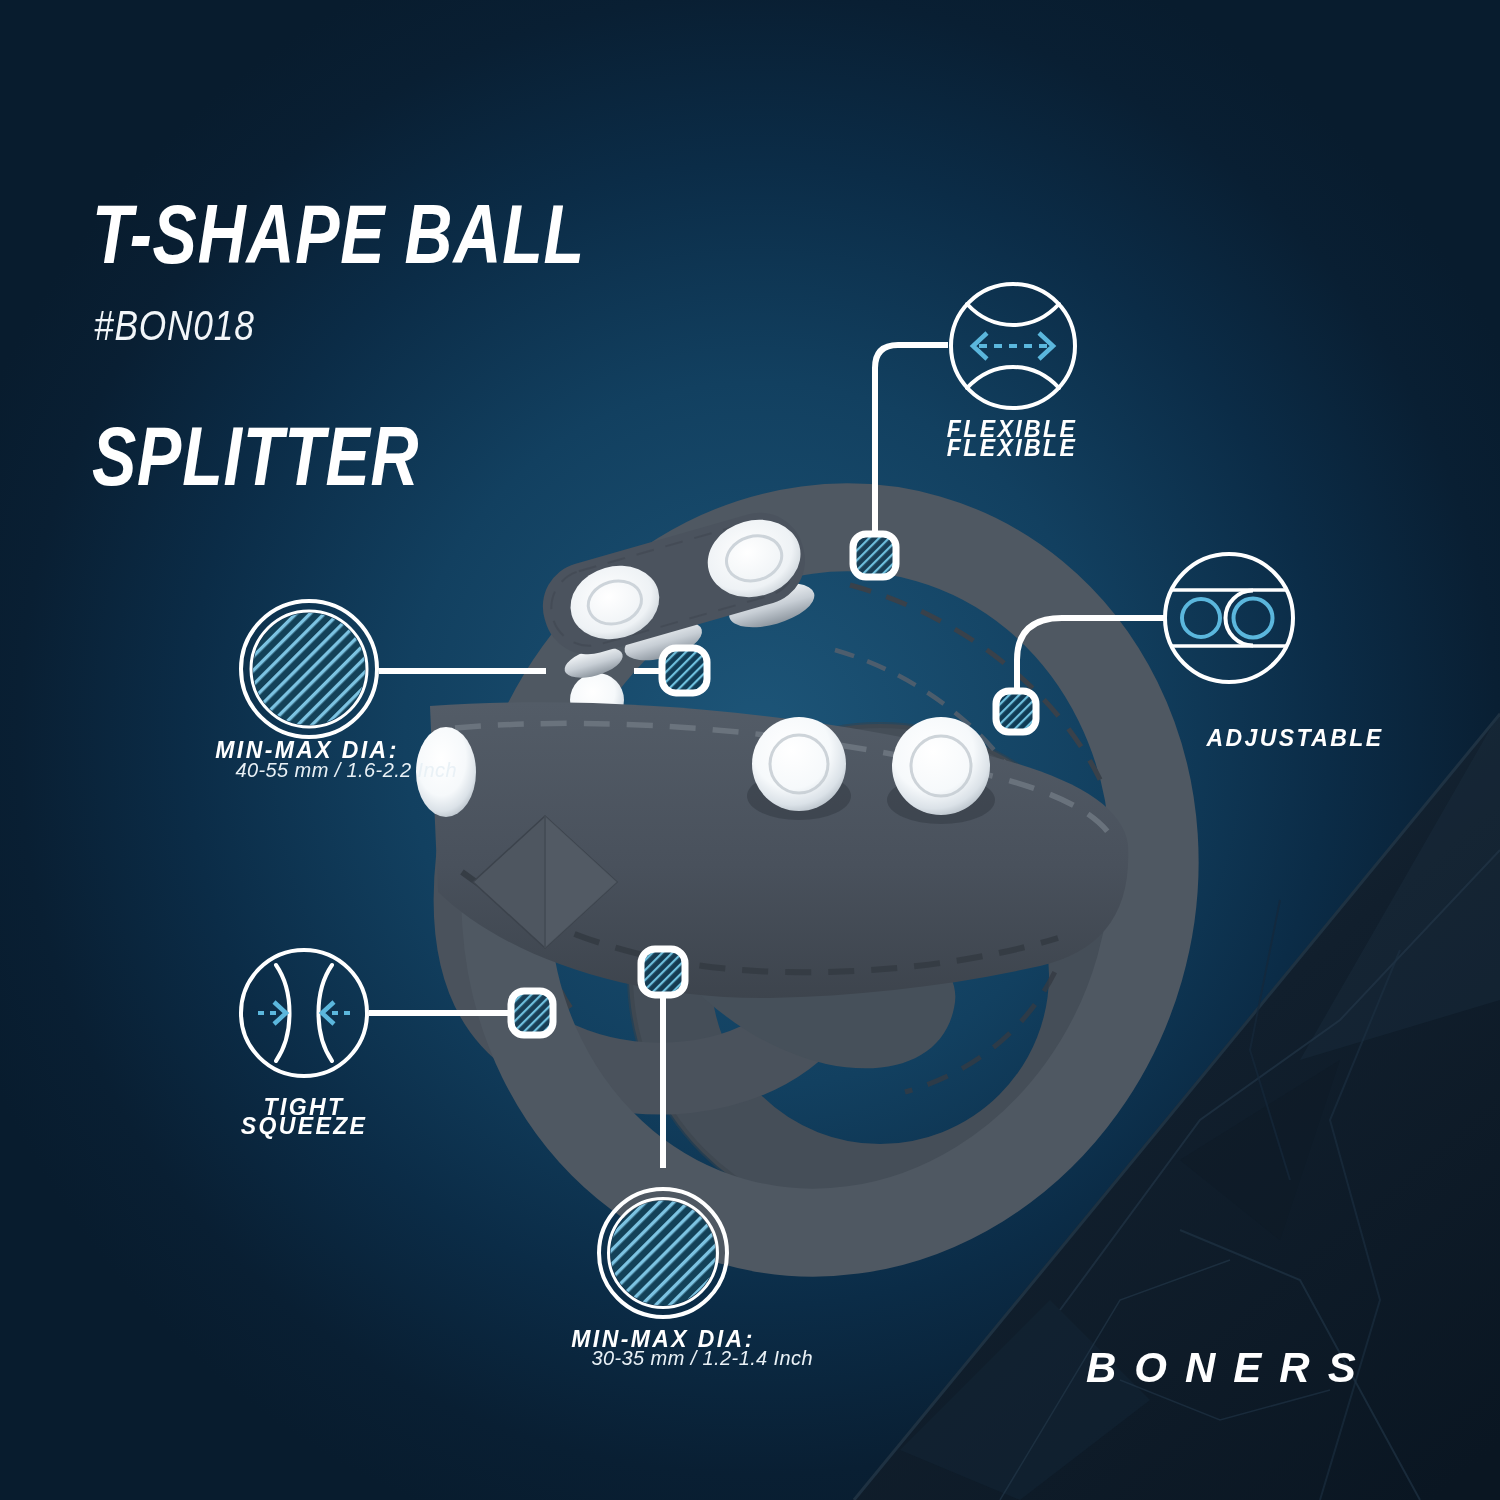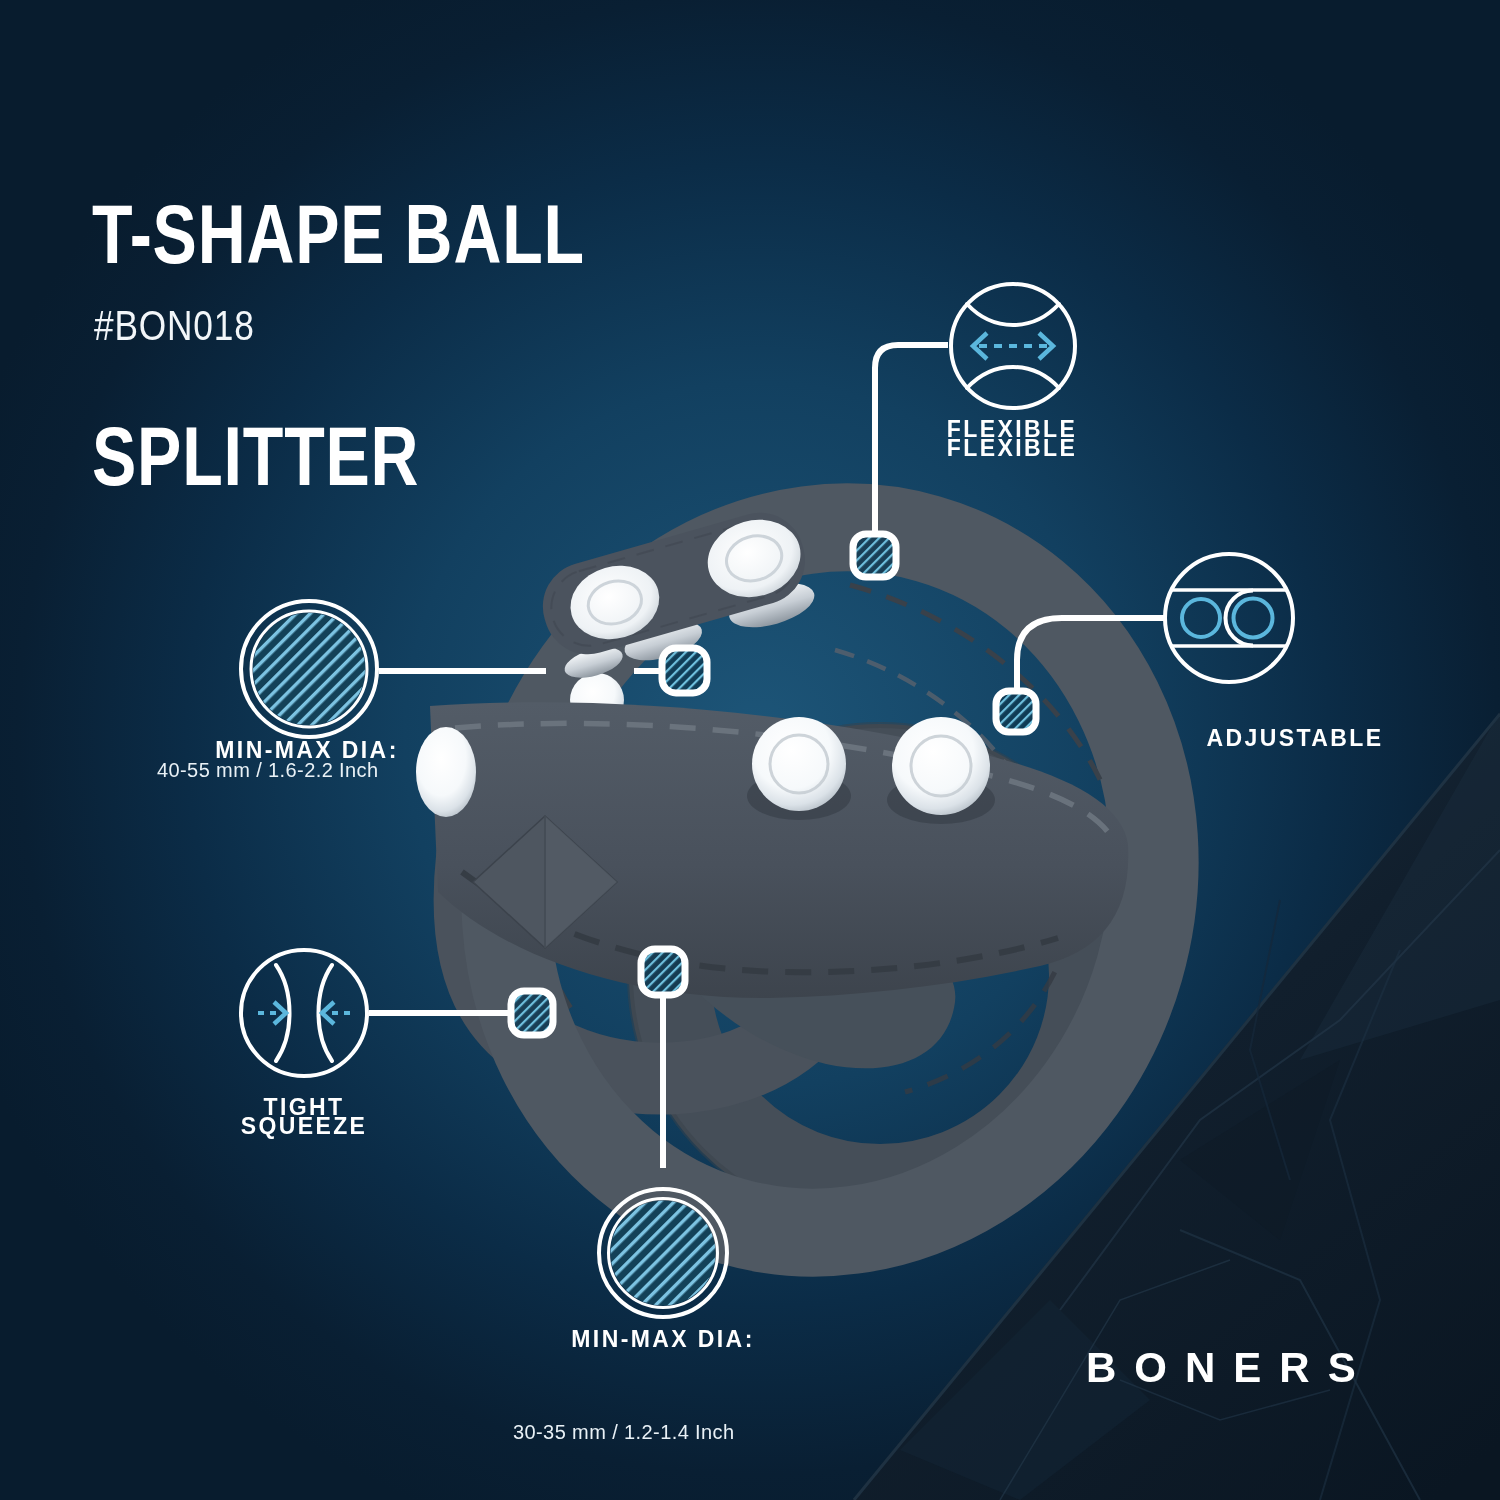"T-SHAPE BALL" #canvas { font-style: none -> italic }
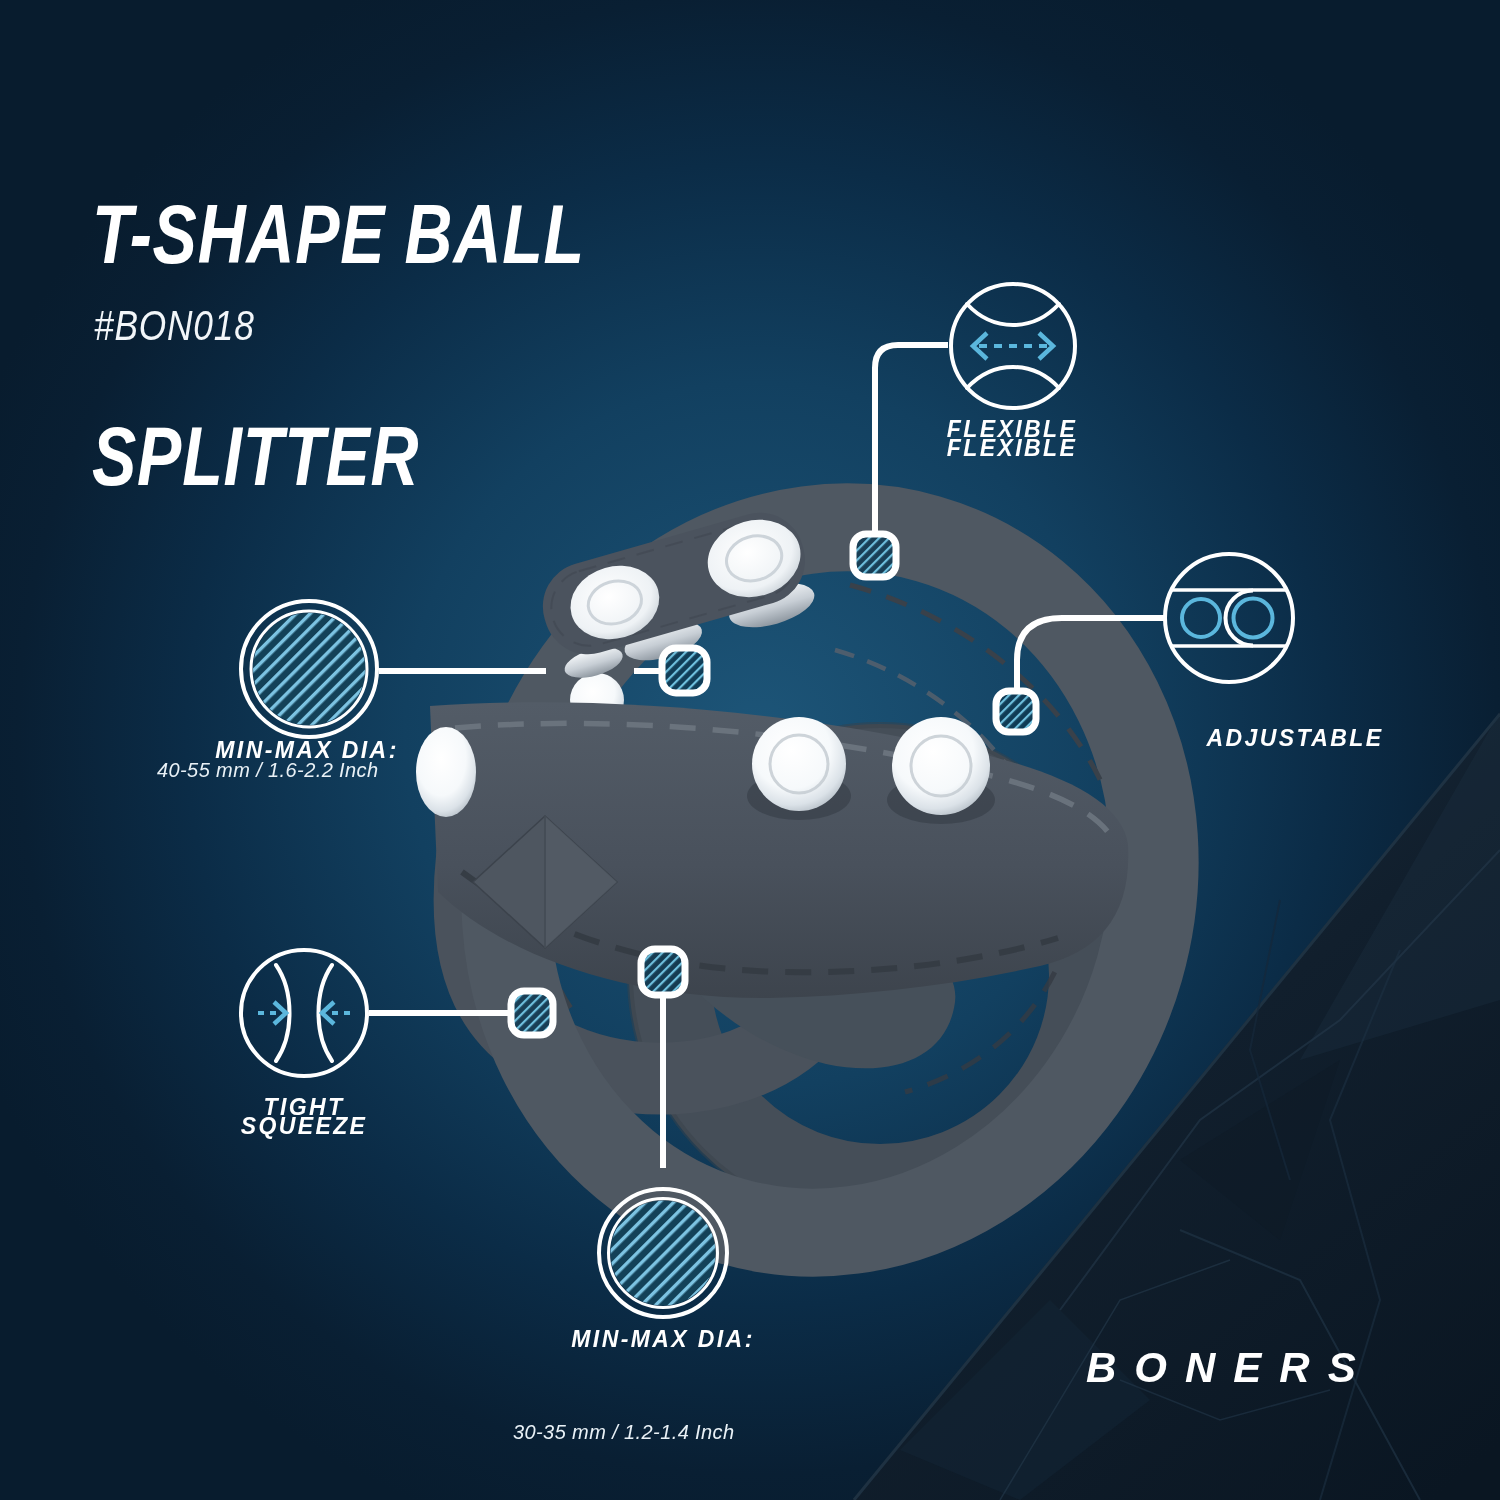"40-55 mm / 1.6-2.2 Inch" .callout-value { text-align: left -> right }
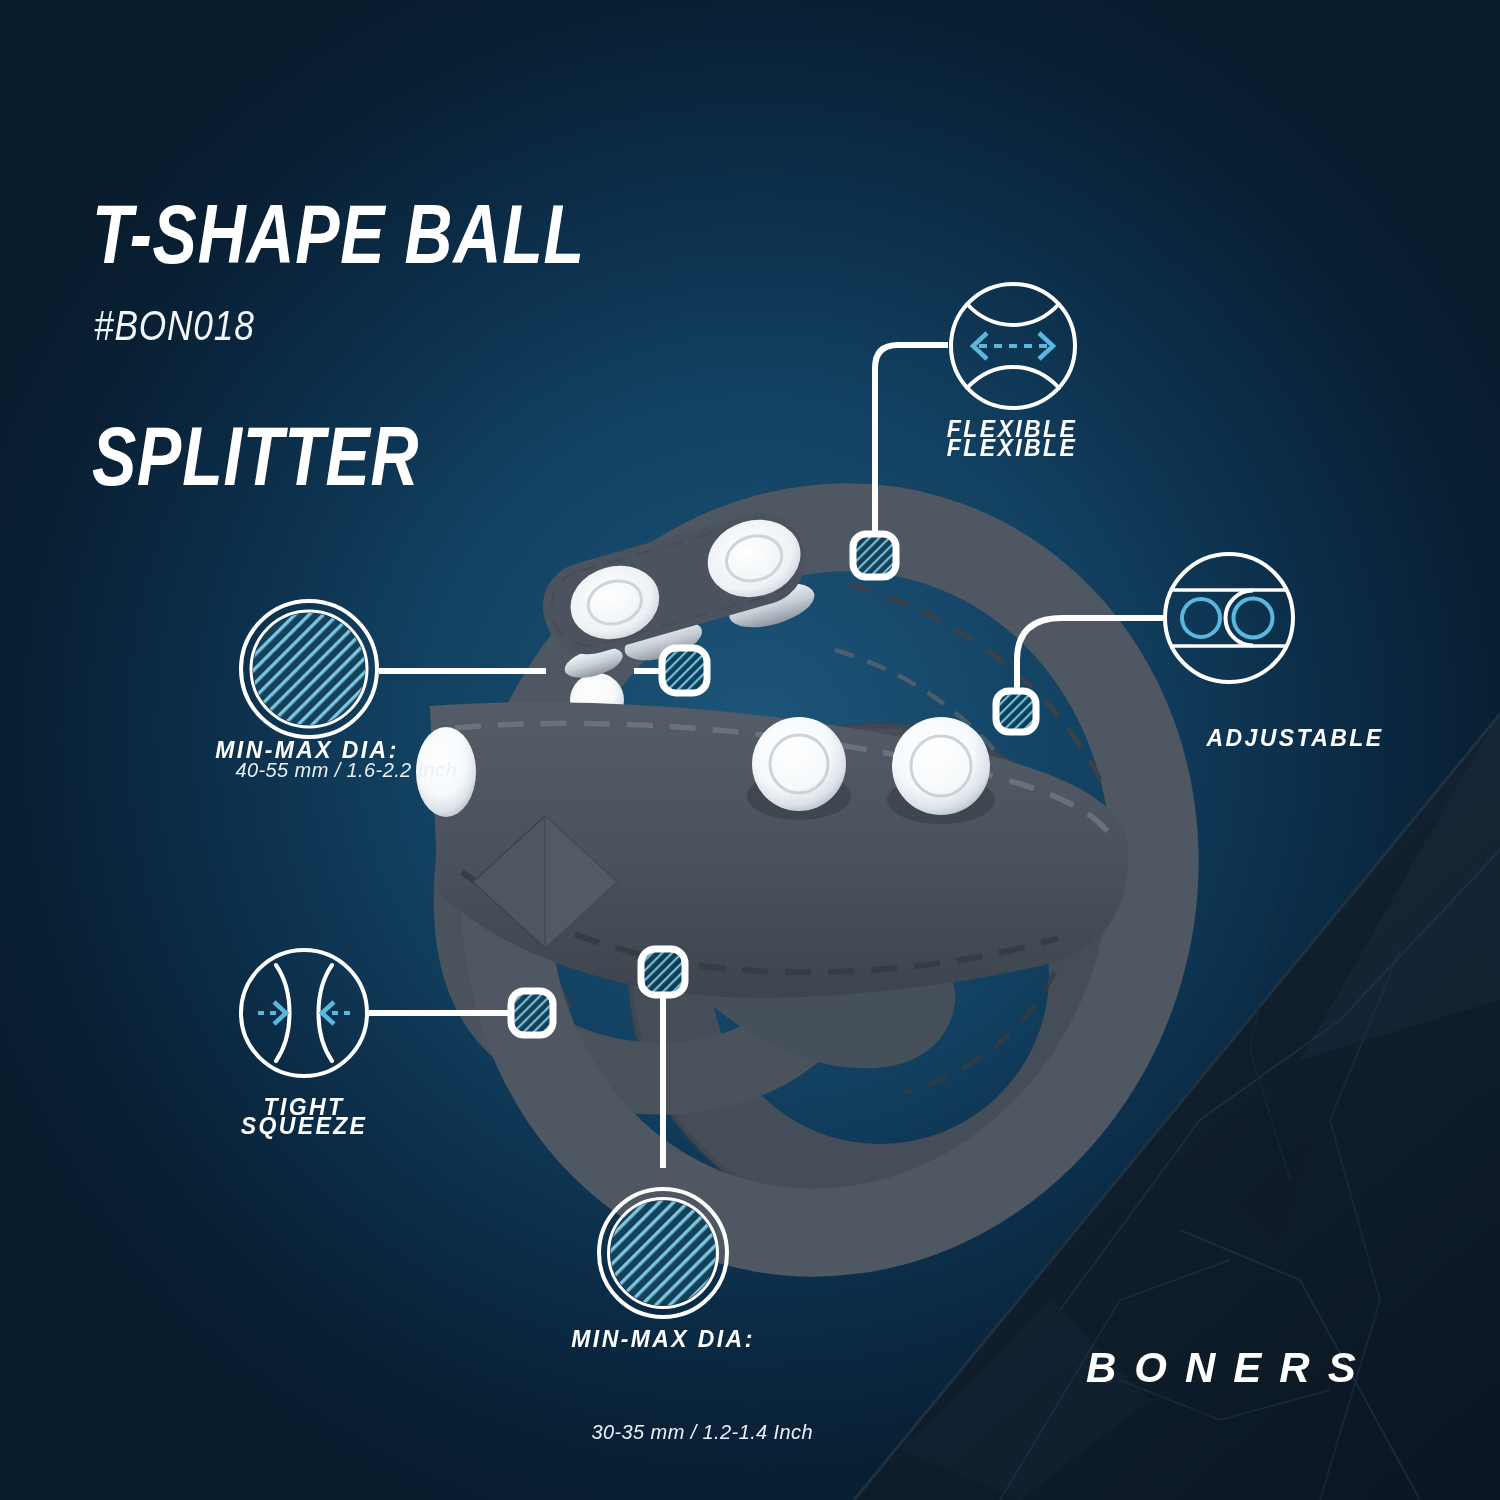"30-35 mm / 1.2-1.4 Inch" .val-minmax-bottom { top: 1421px -> 1347px }
